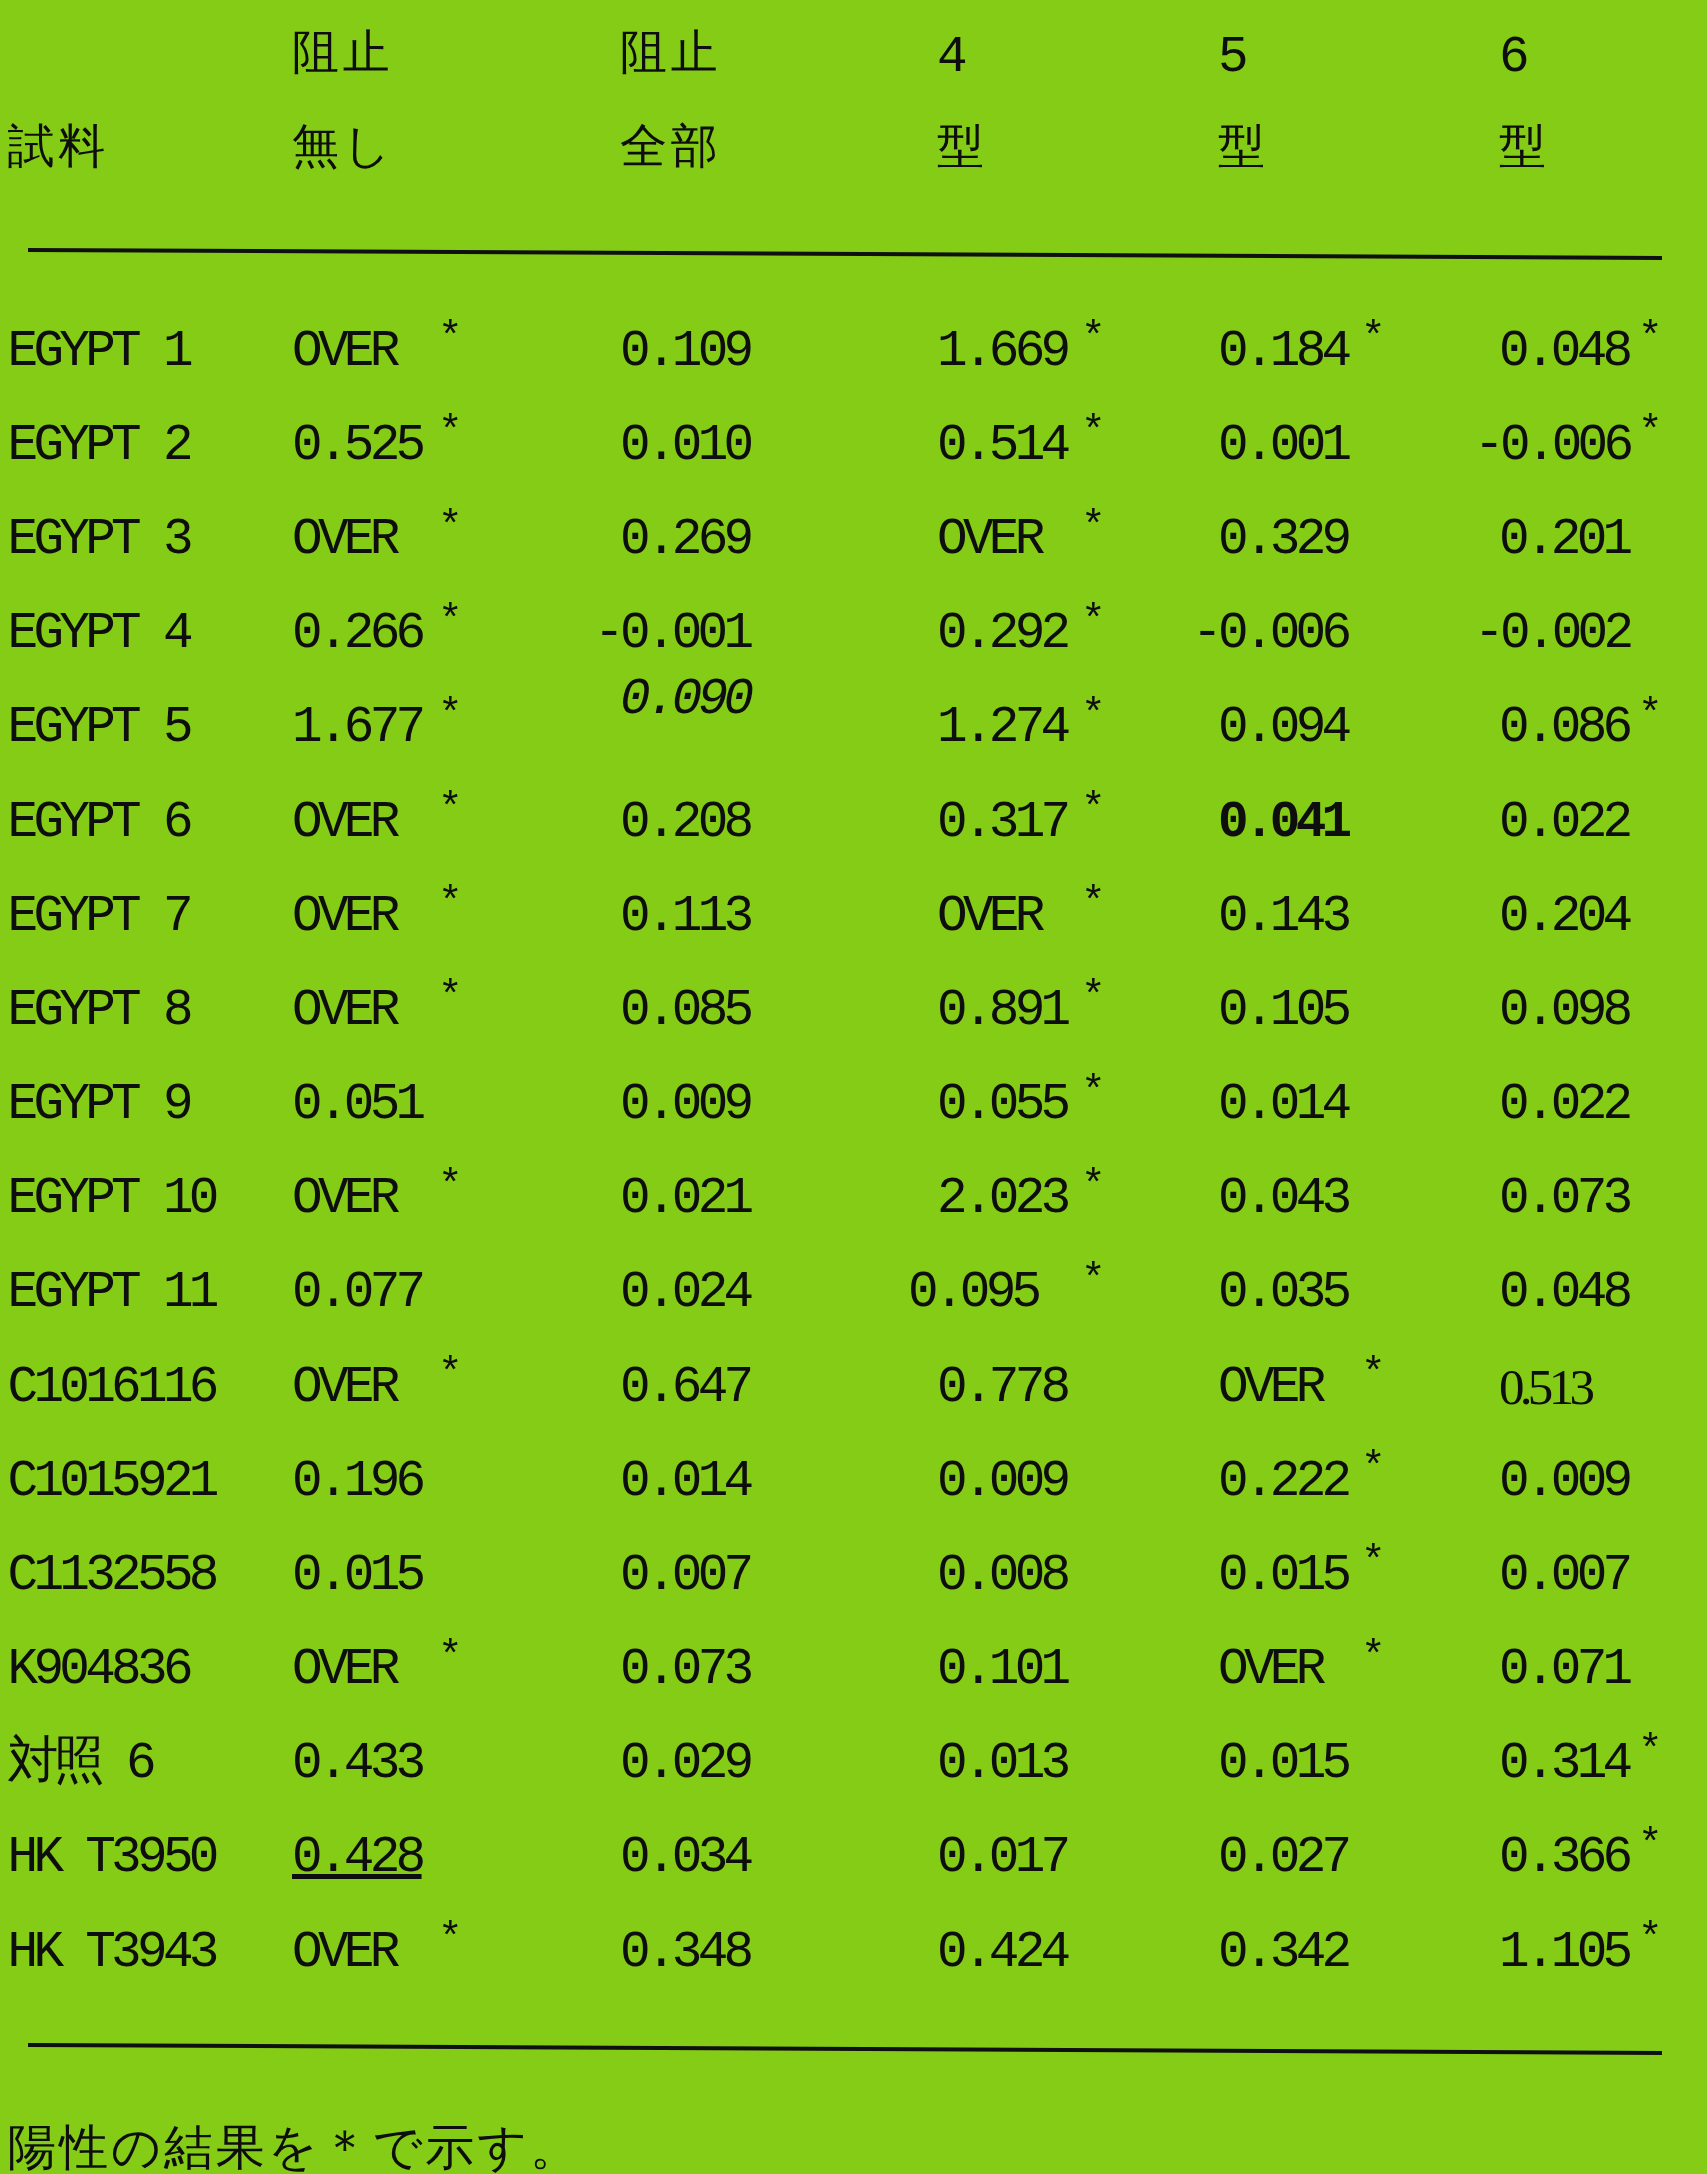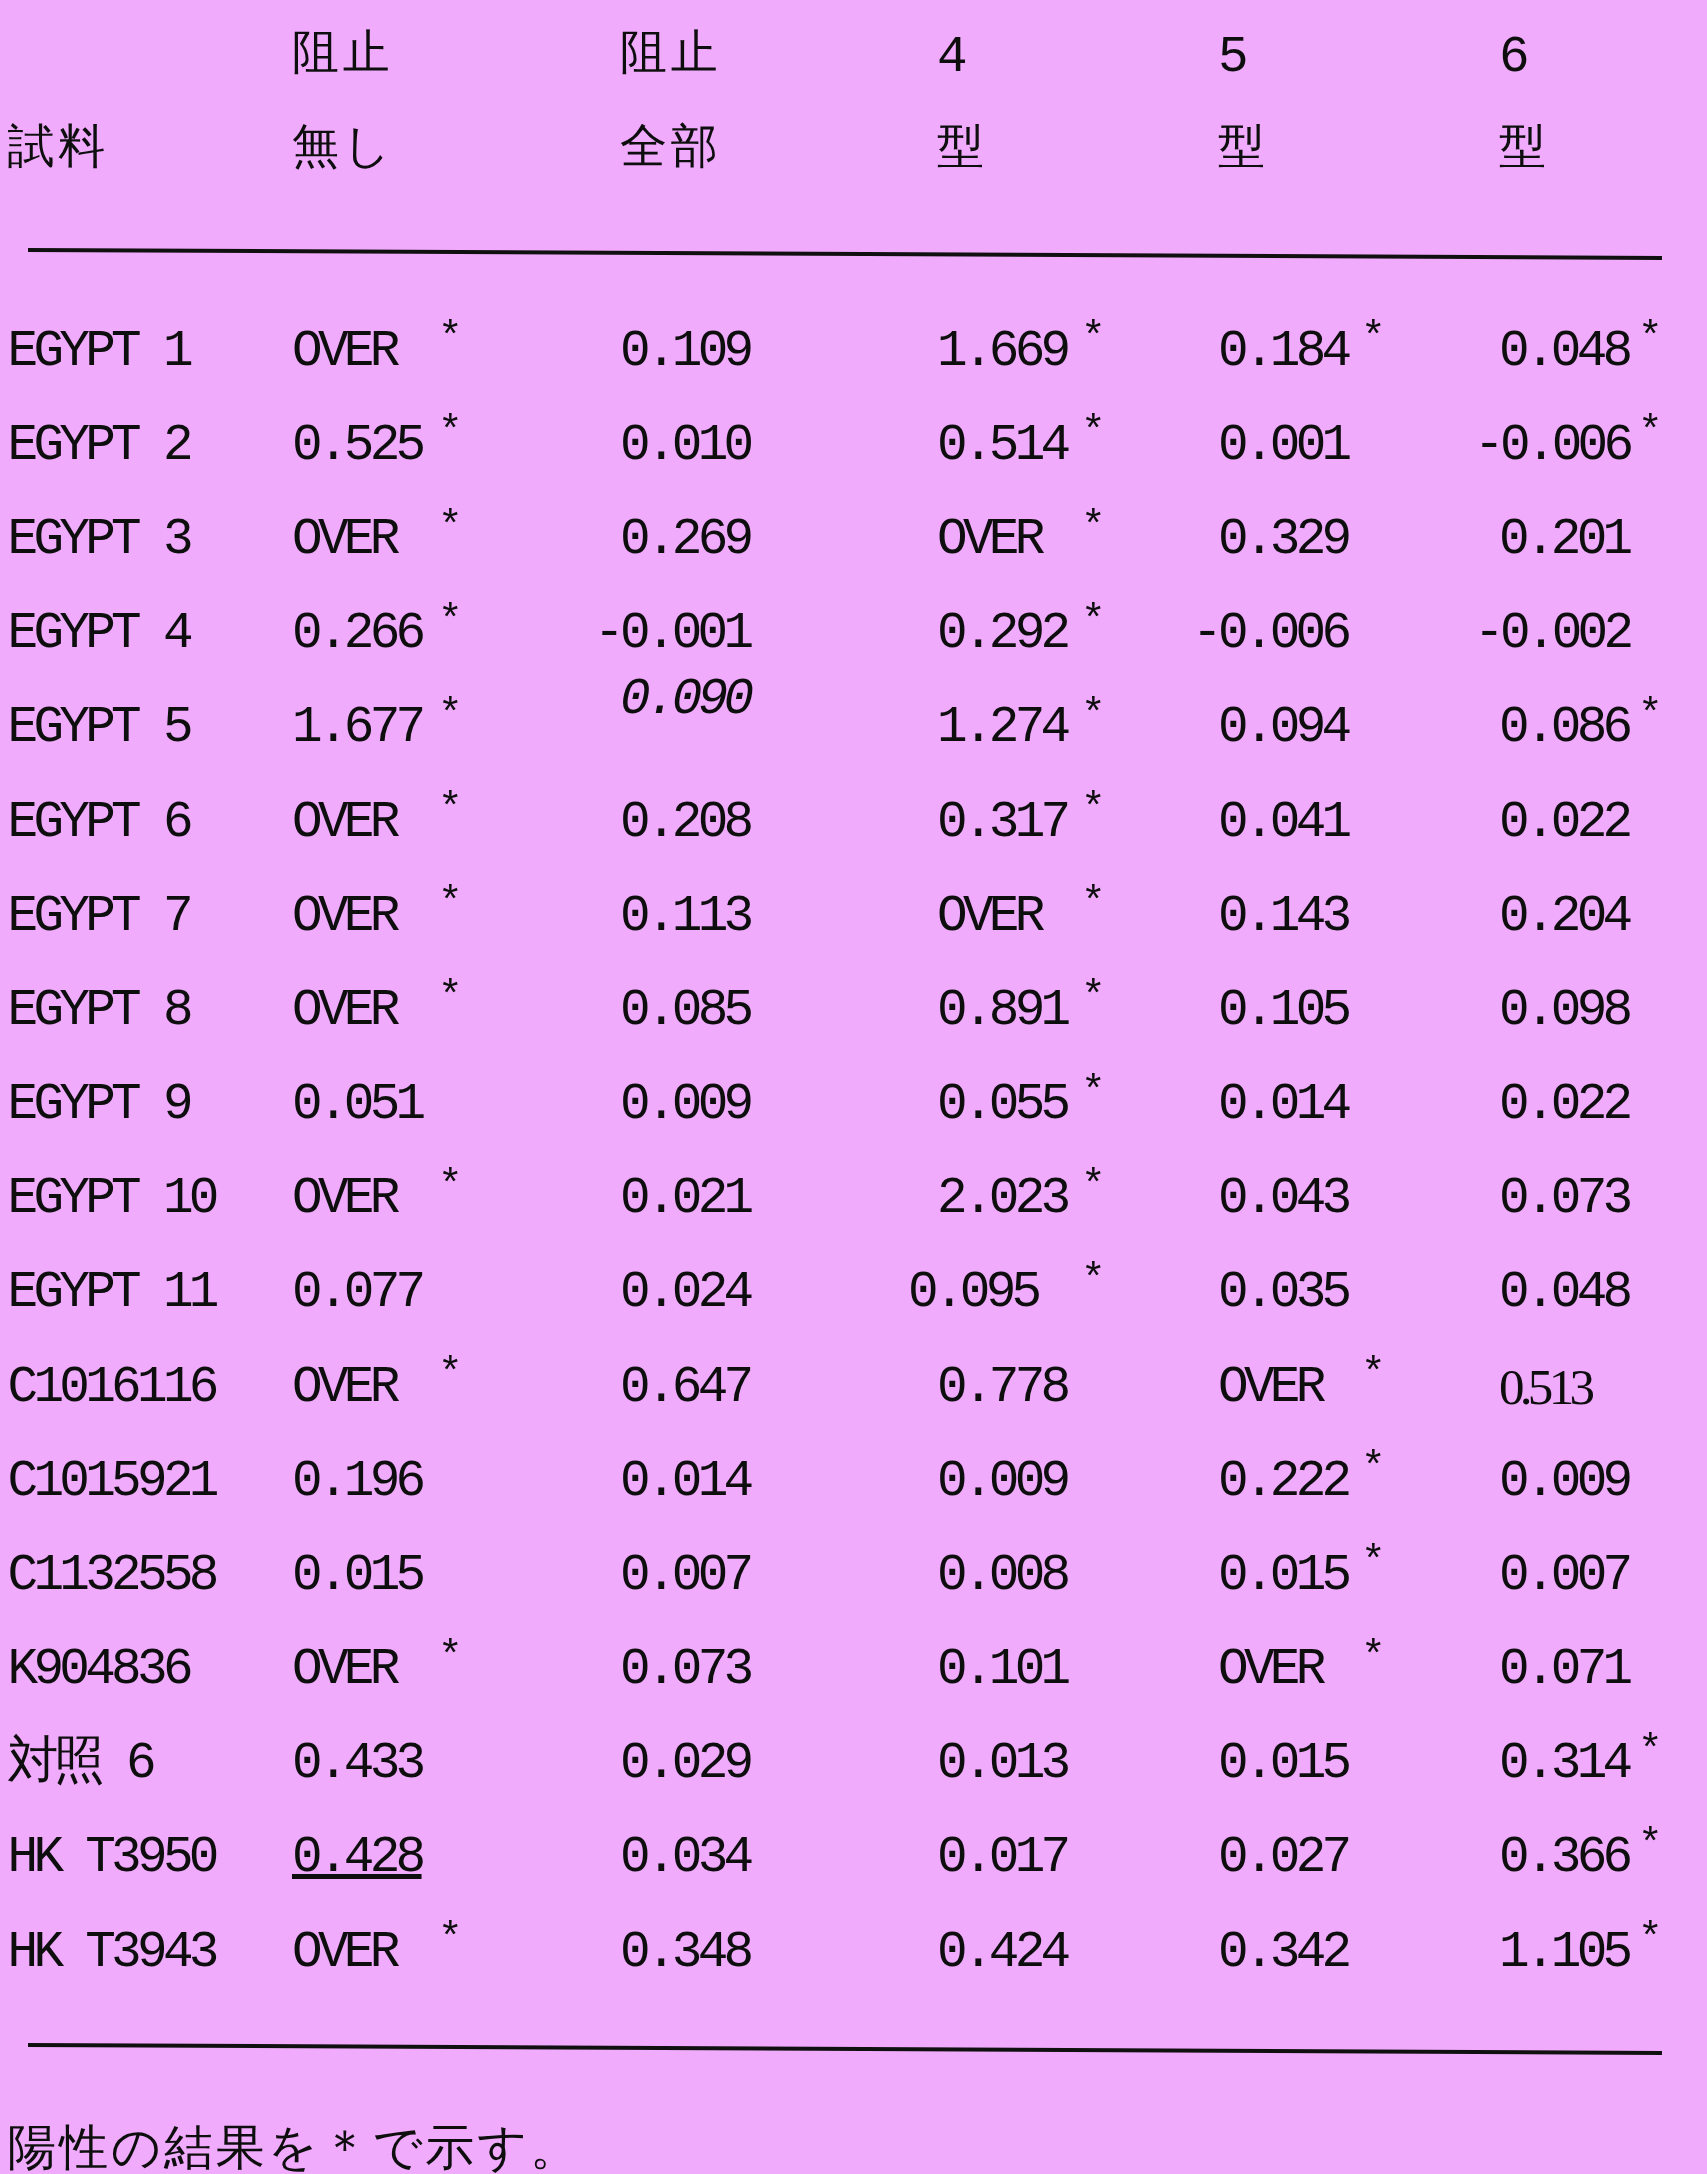"阻止" .page { background: #f0abfc -> #84cc16 }
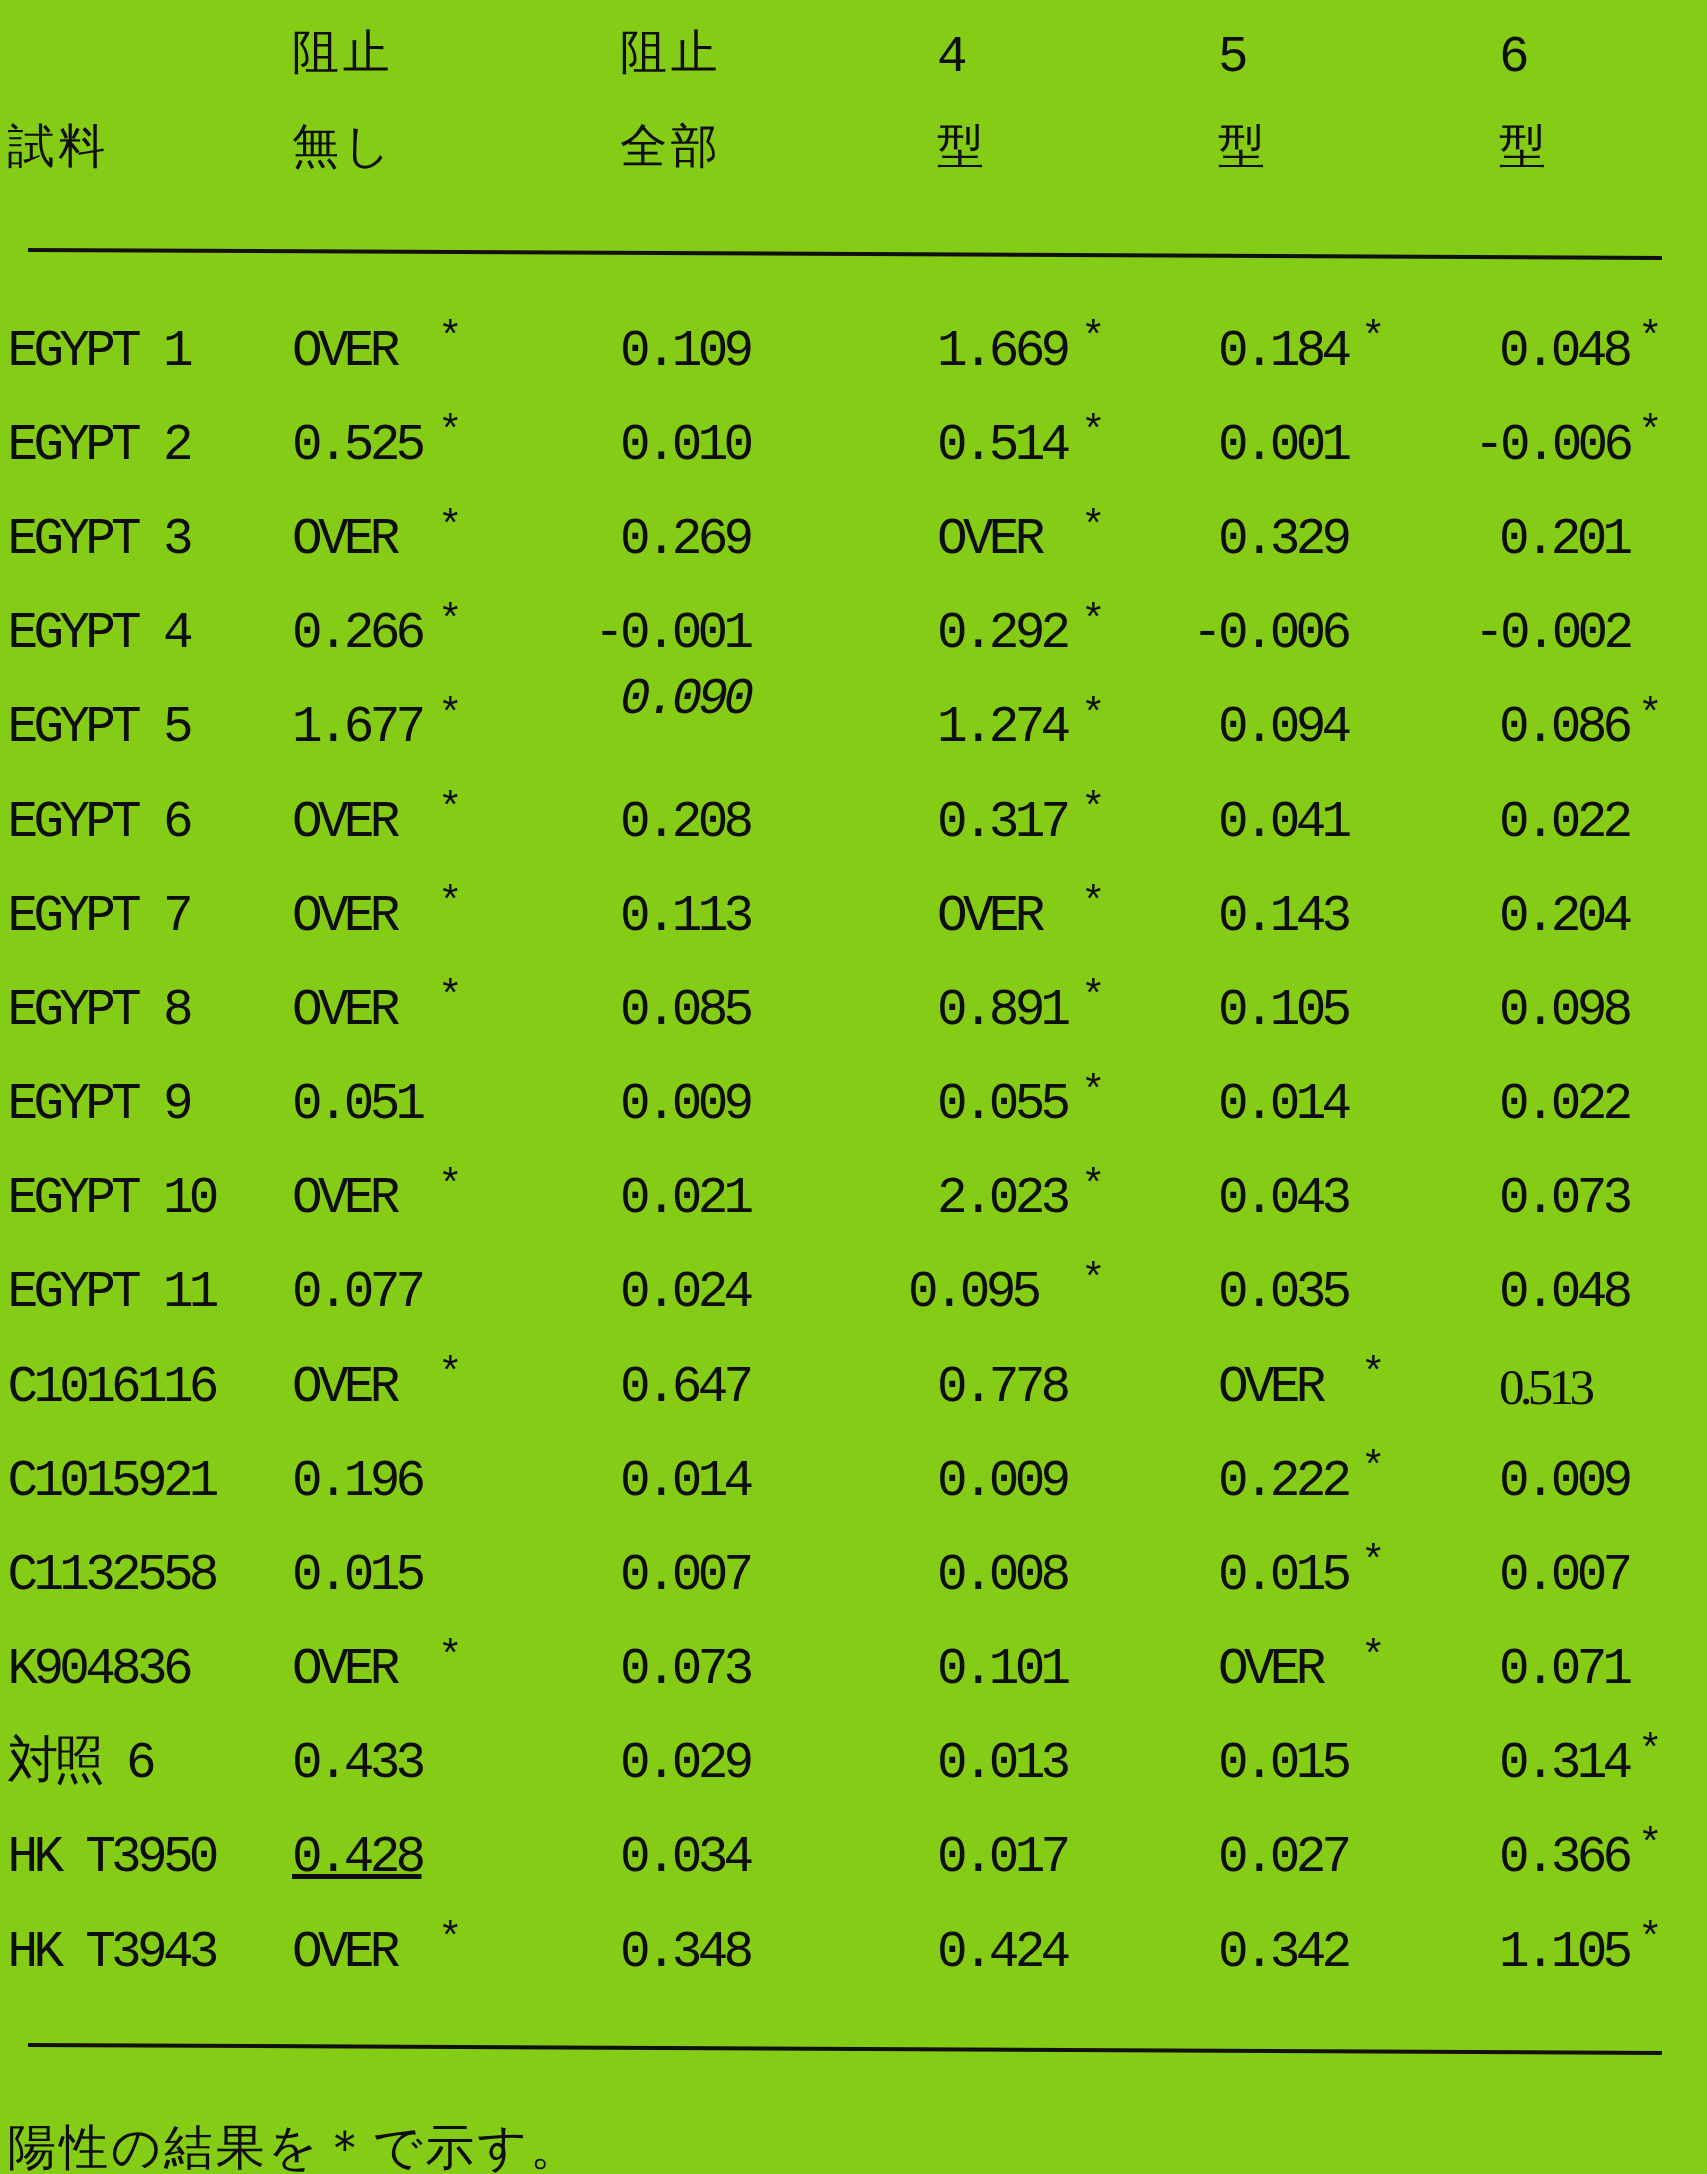"0.041" span.cell { font-weight: none -> bold }
